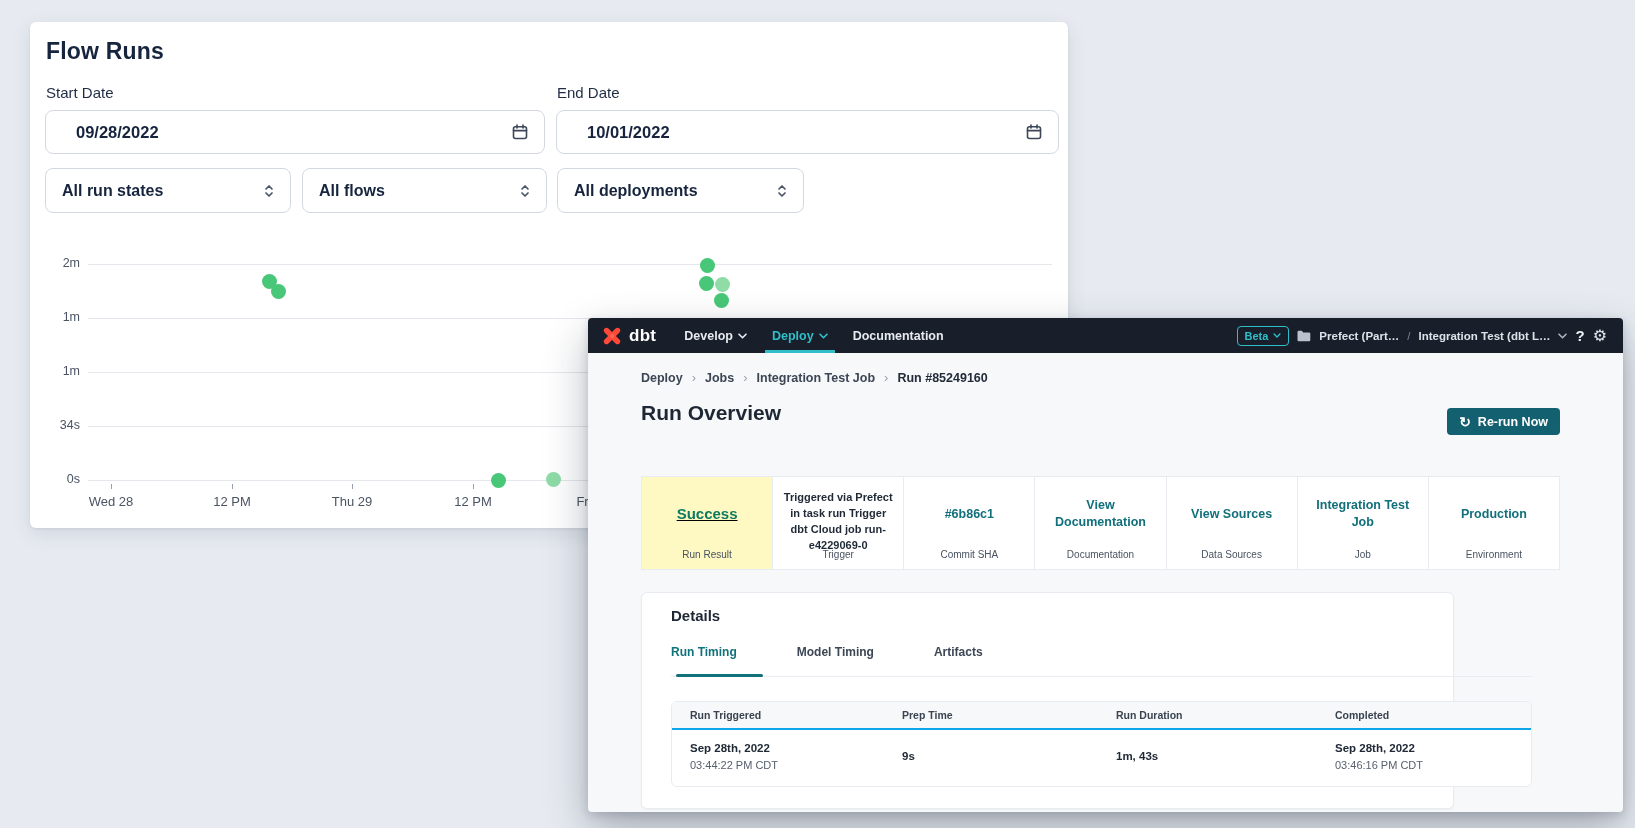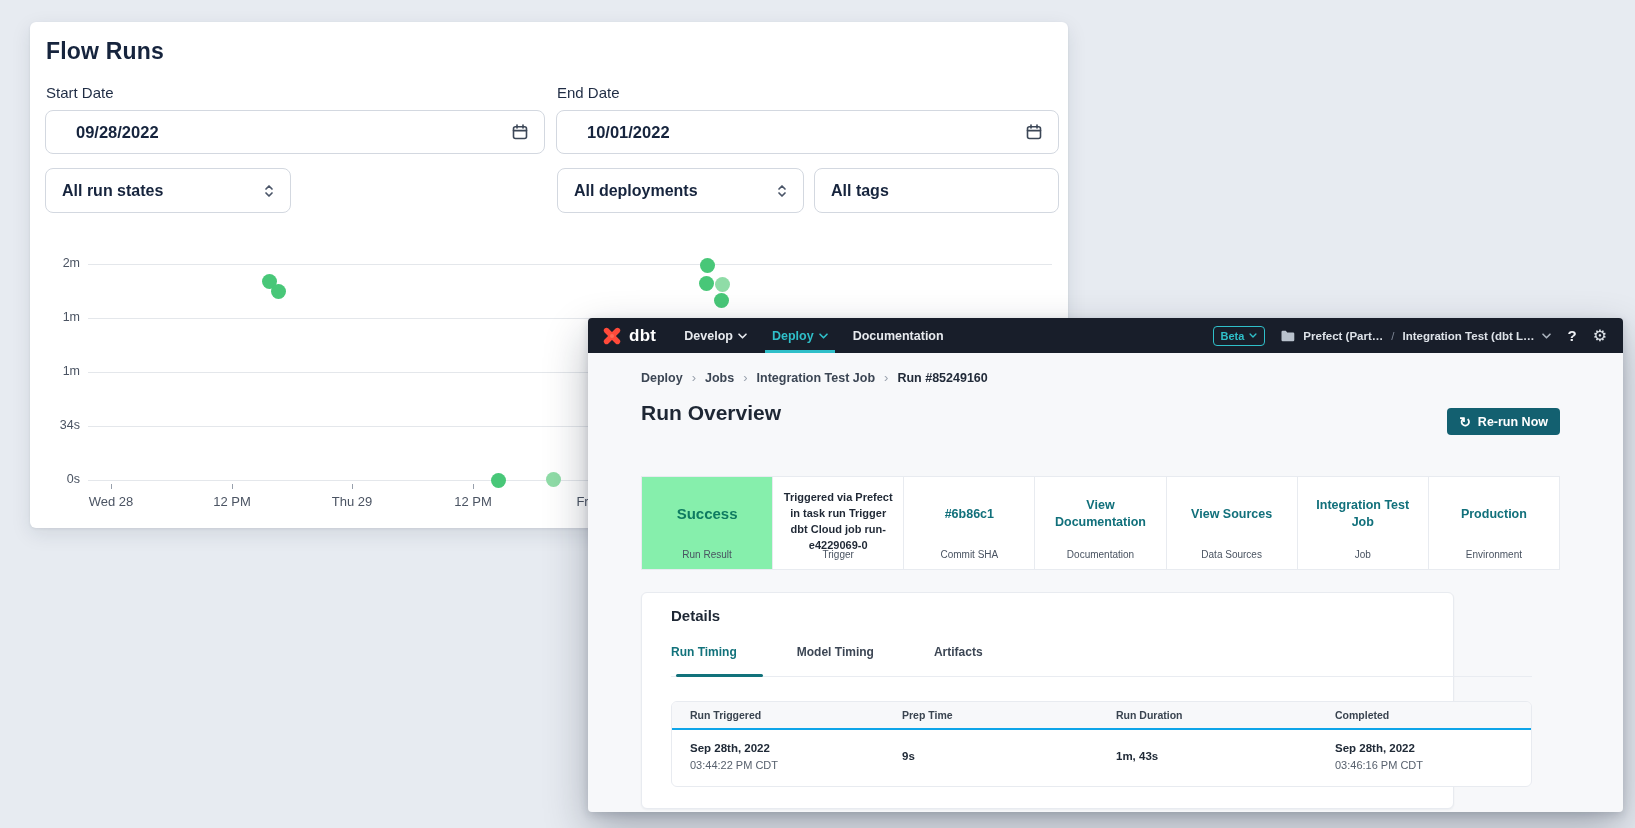"All flows" div.pf-select { html: none -> <div> <span>All flows</span> <span> <svg> <path></path> <path></path> </svg> </span> </div> }
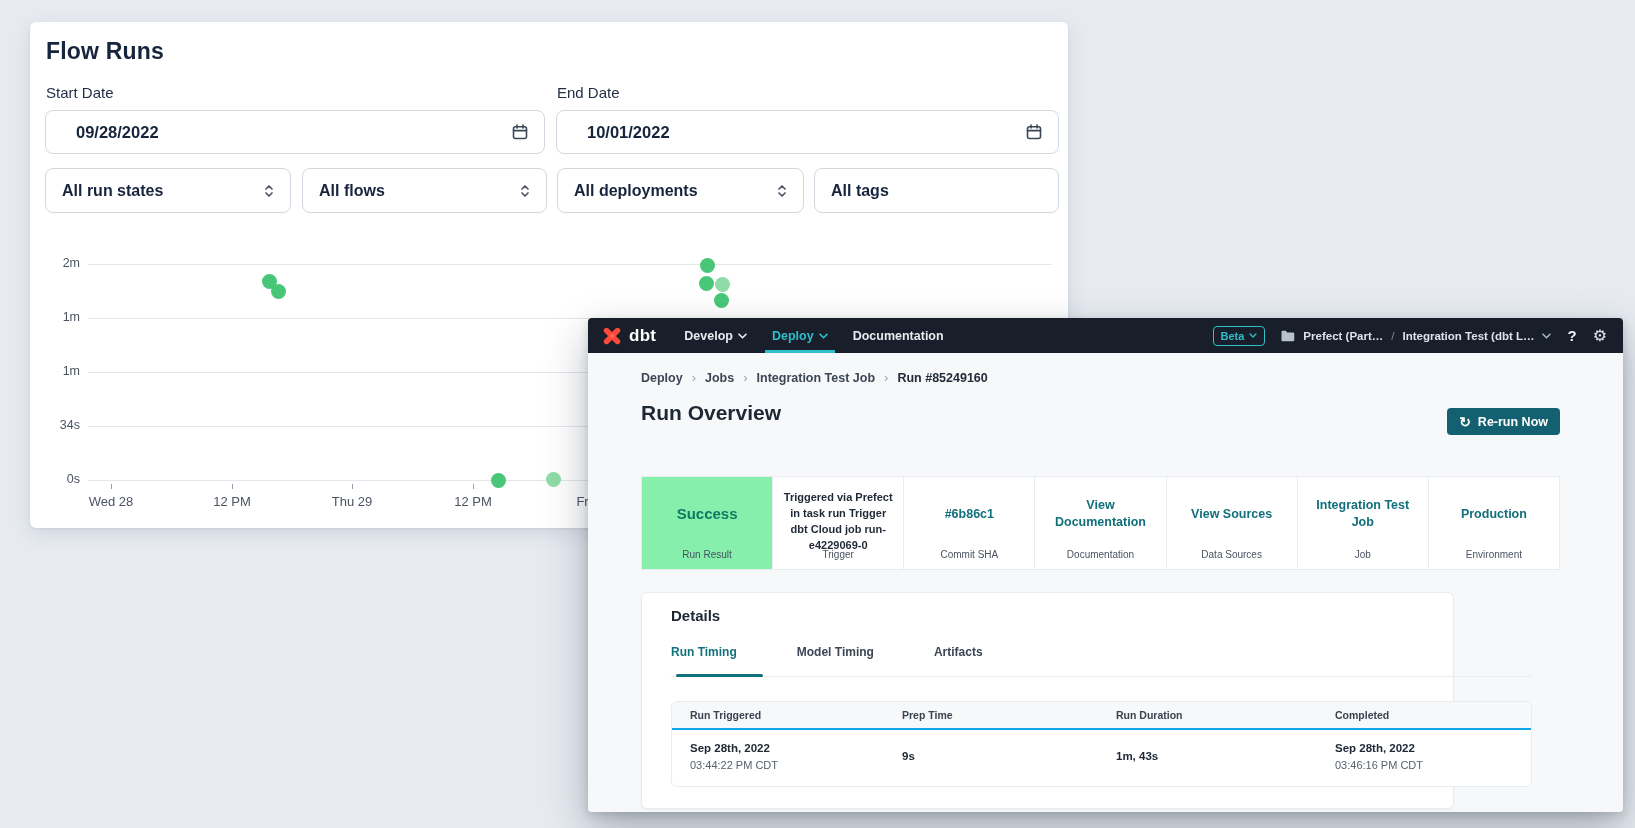"All tags" div.pf-select { html: <div> <span>All tags</span> </div> -> none }
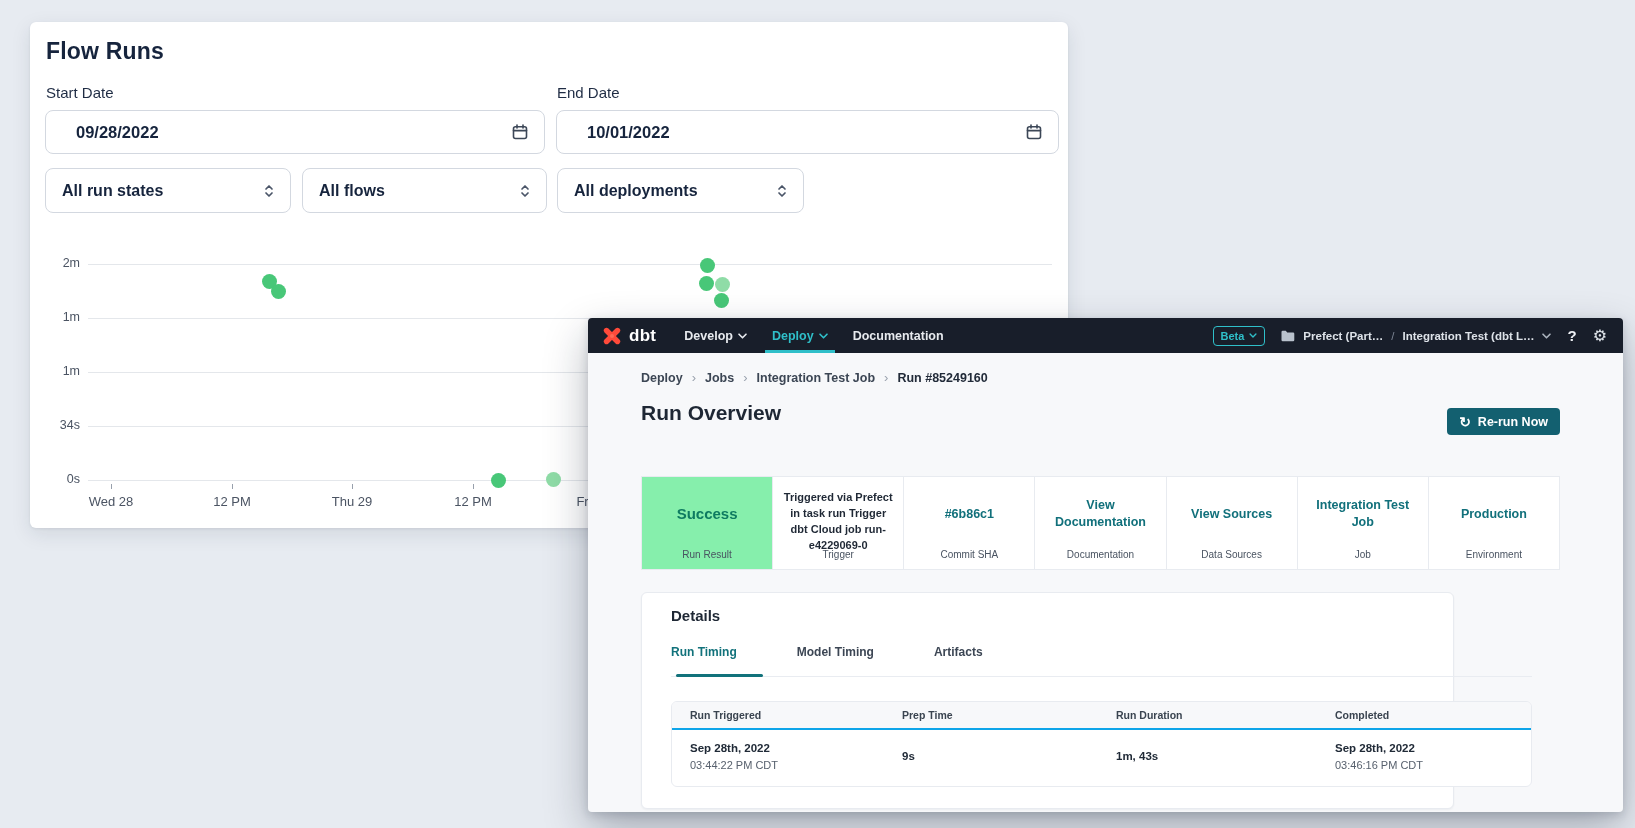"Beta" .nav-right { gap: 16px -> 8px }
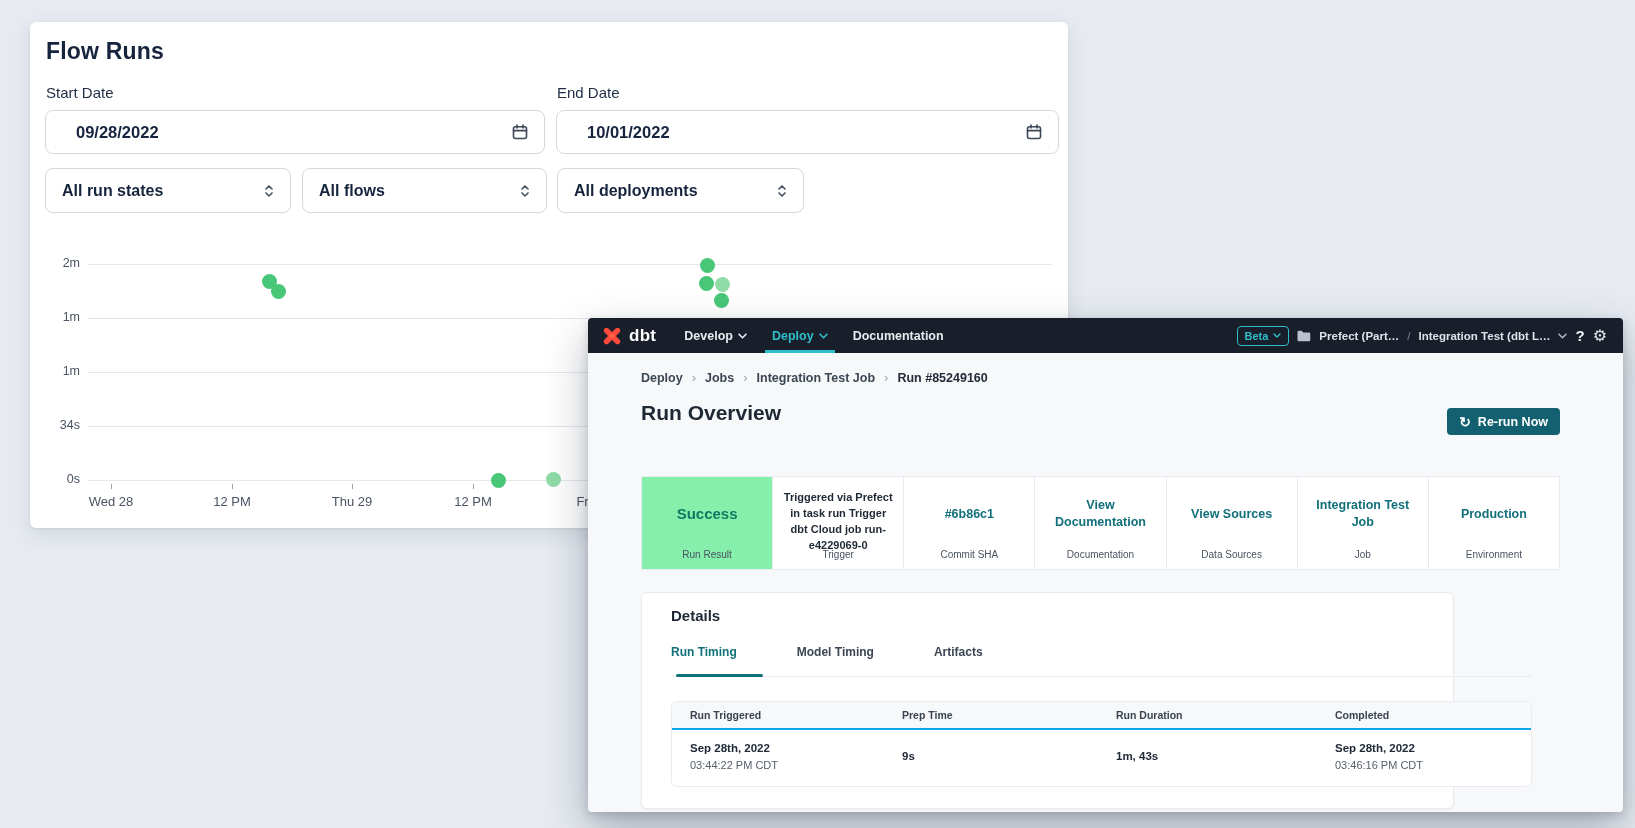"Success" .status-cell.success { background: #86efac -> #fef9c3; text-decoration: none -> underline }
